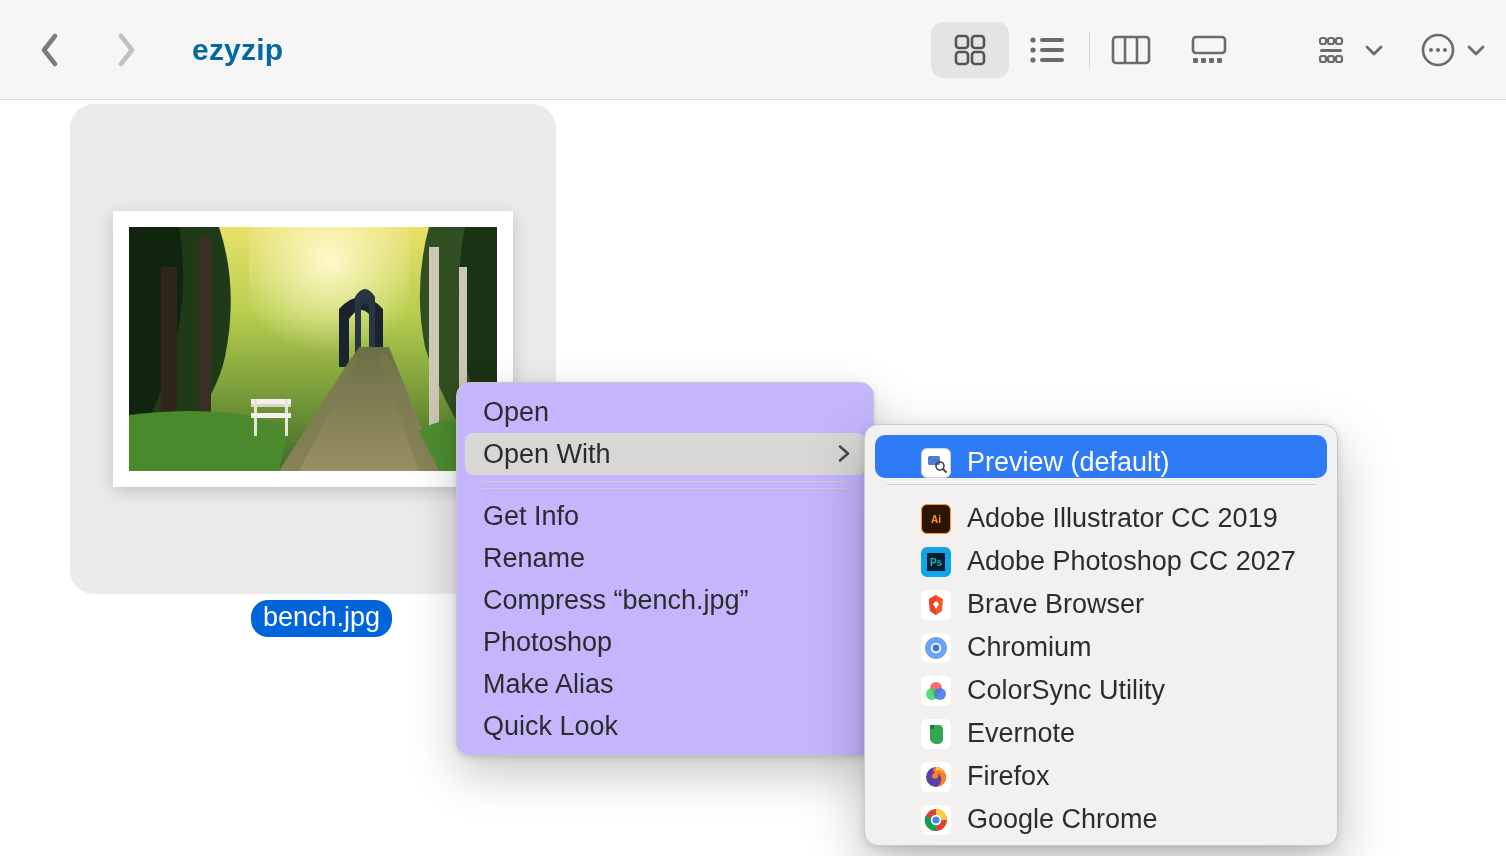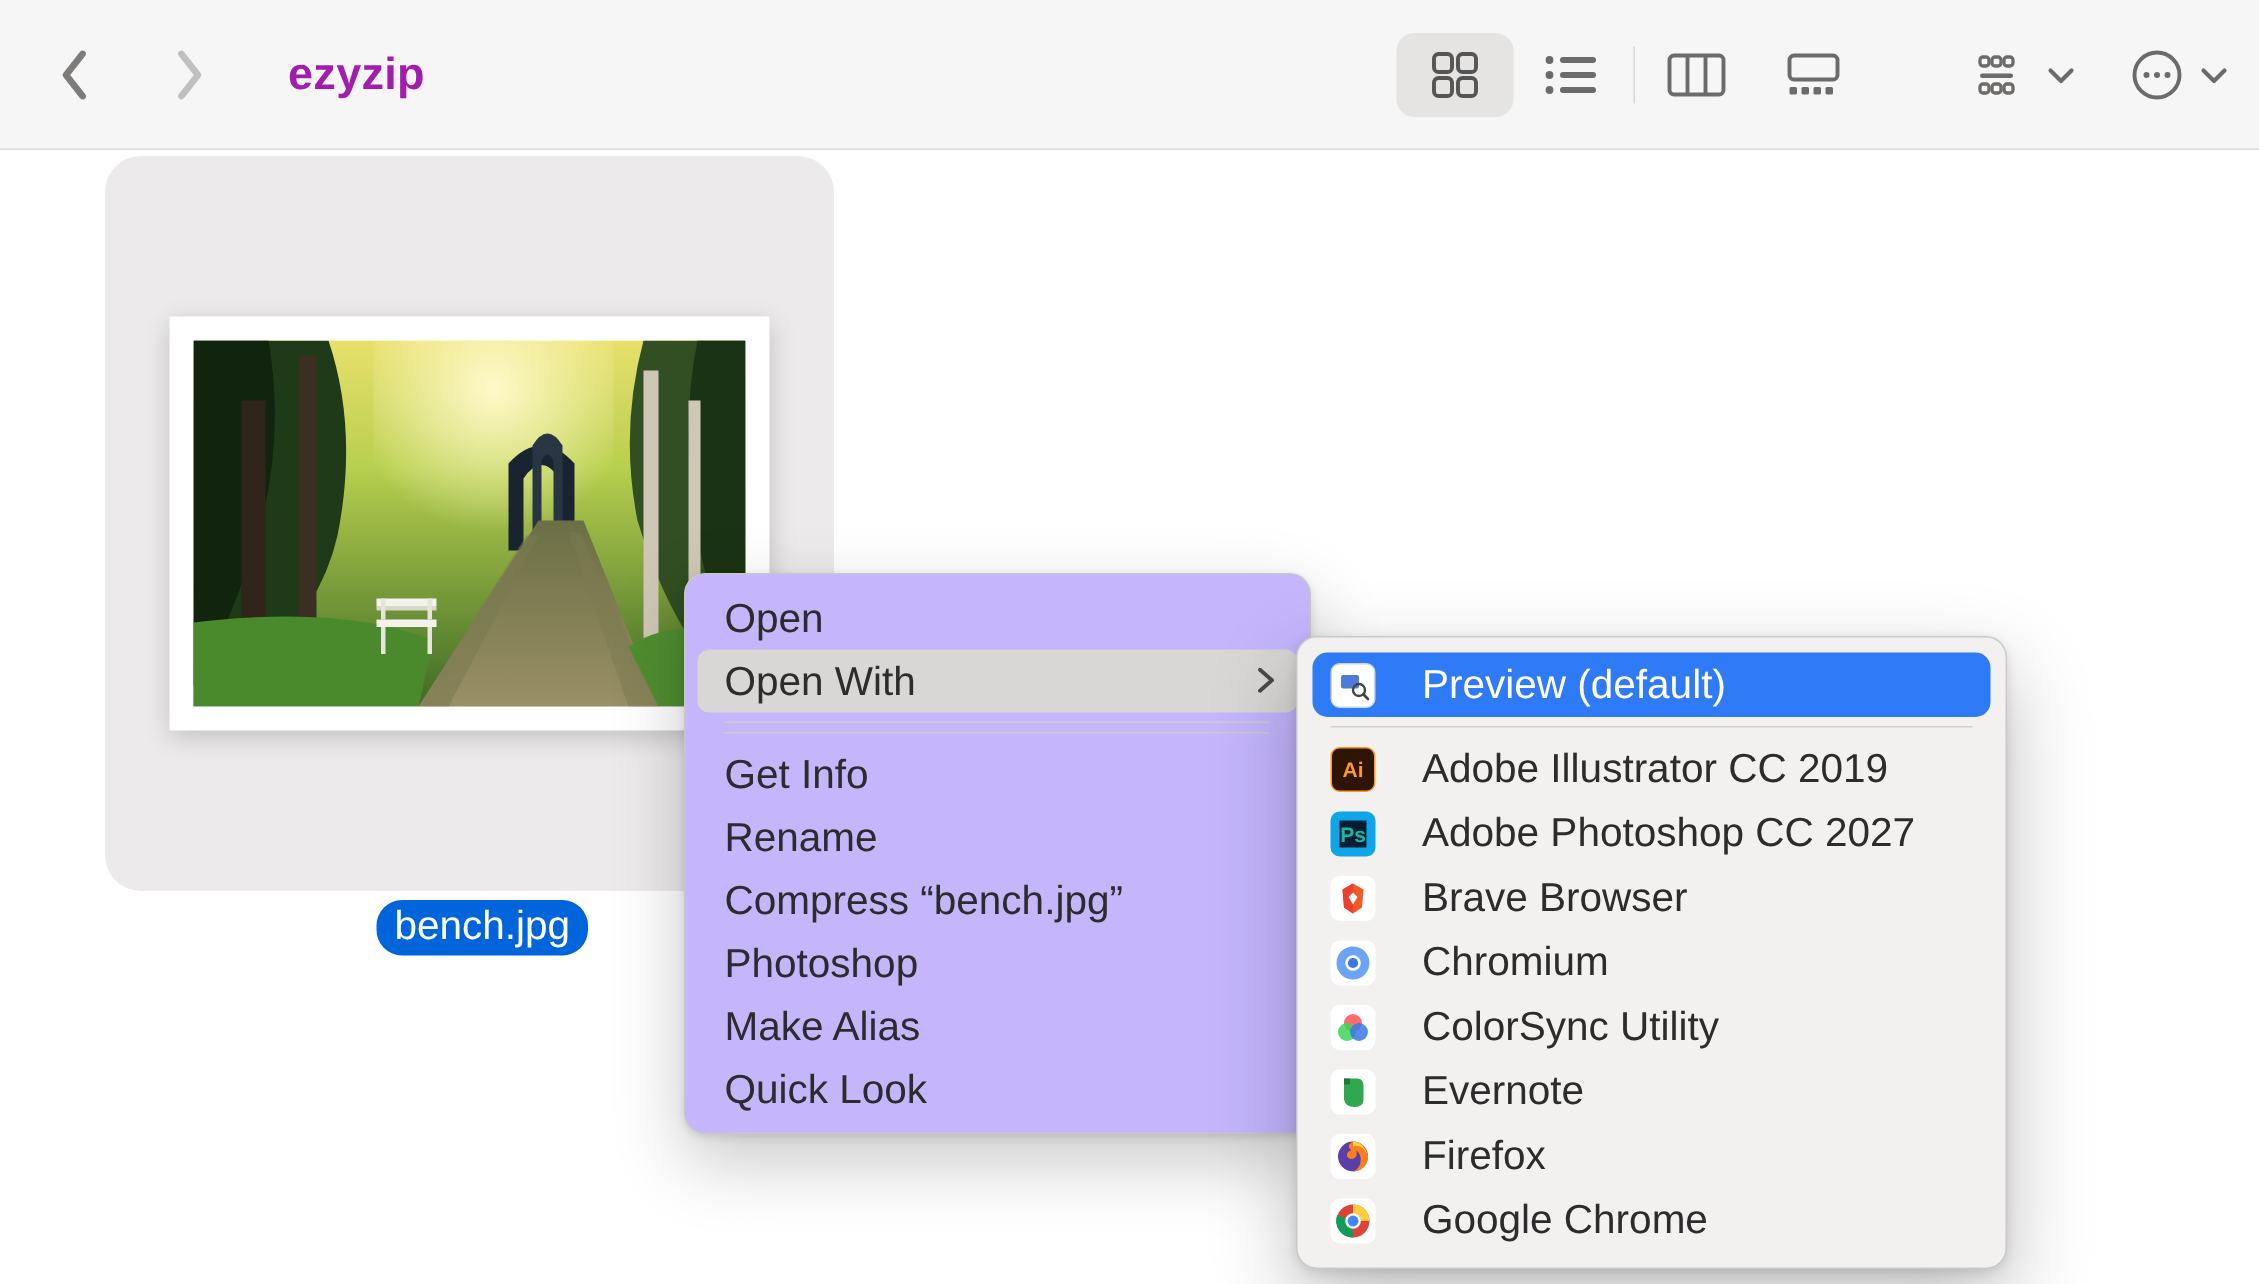"ezyzip" .title { color: #a21caf -> #0369a1 }
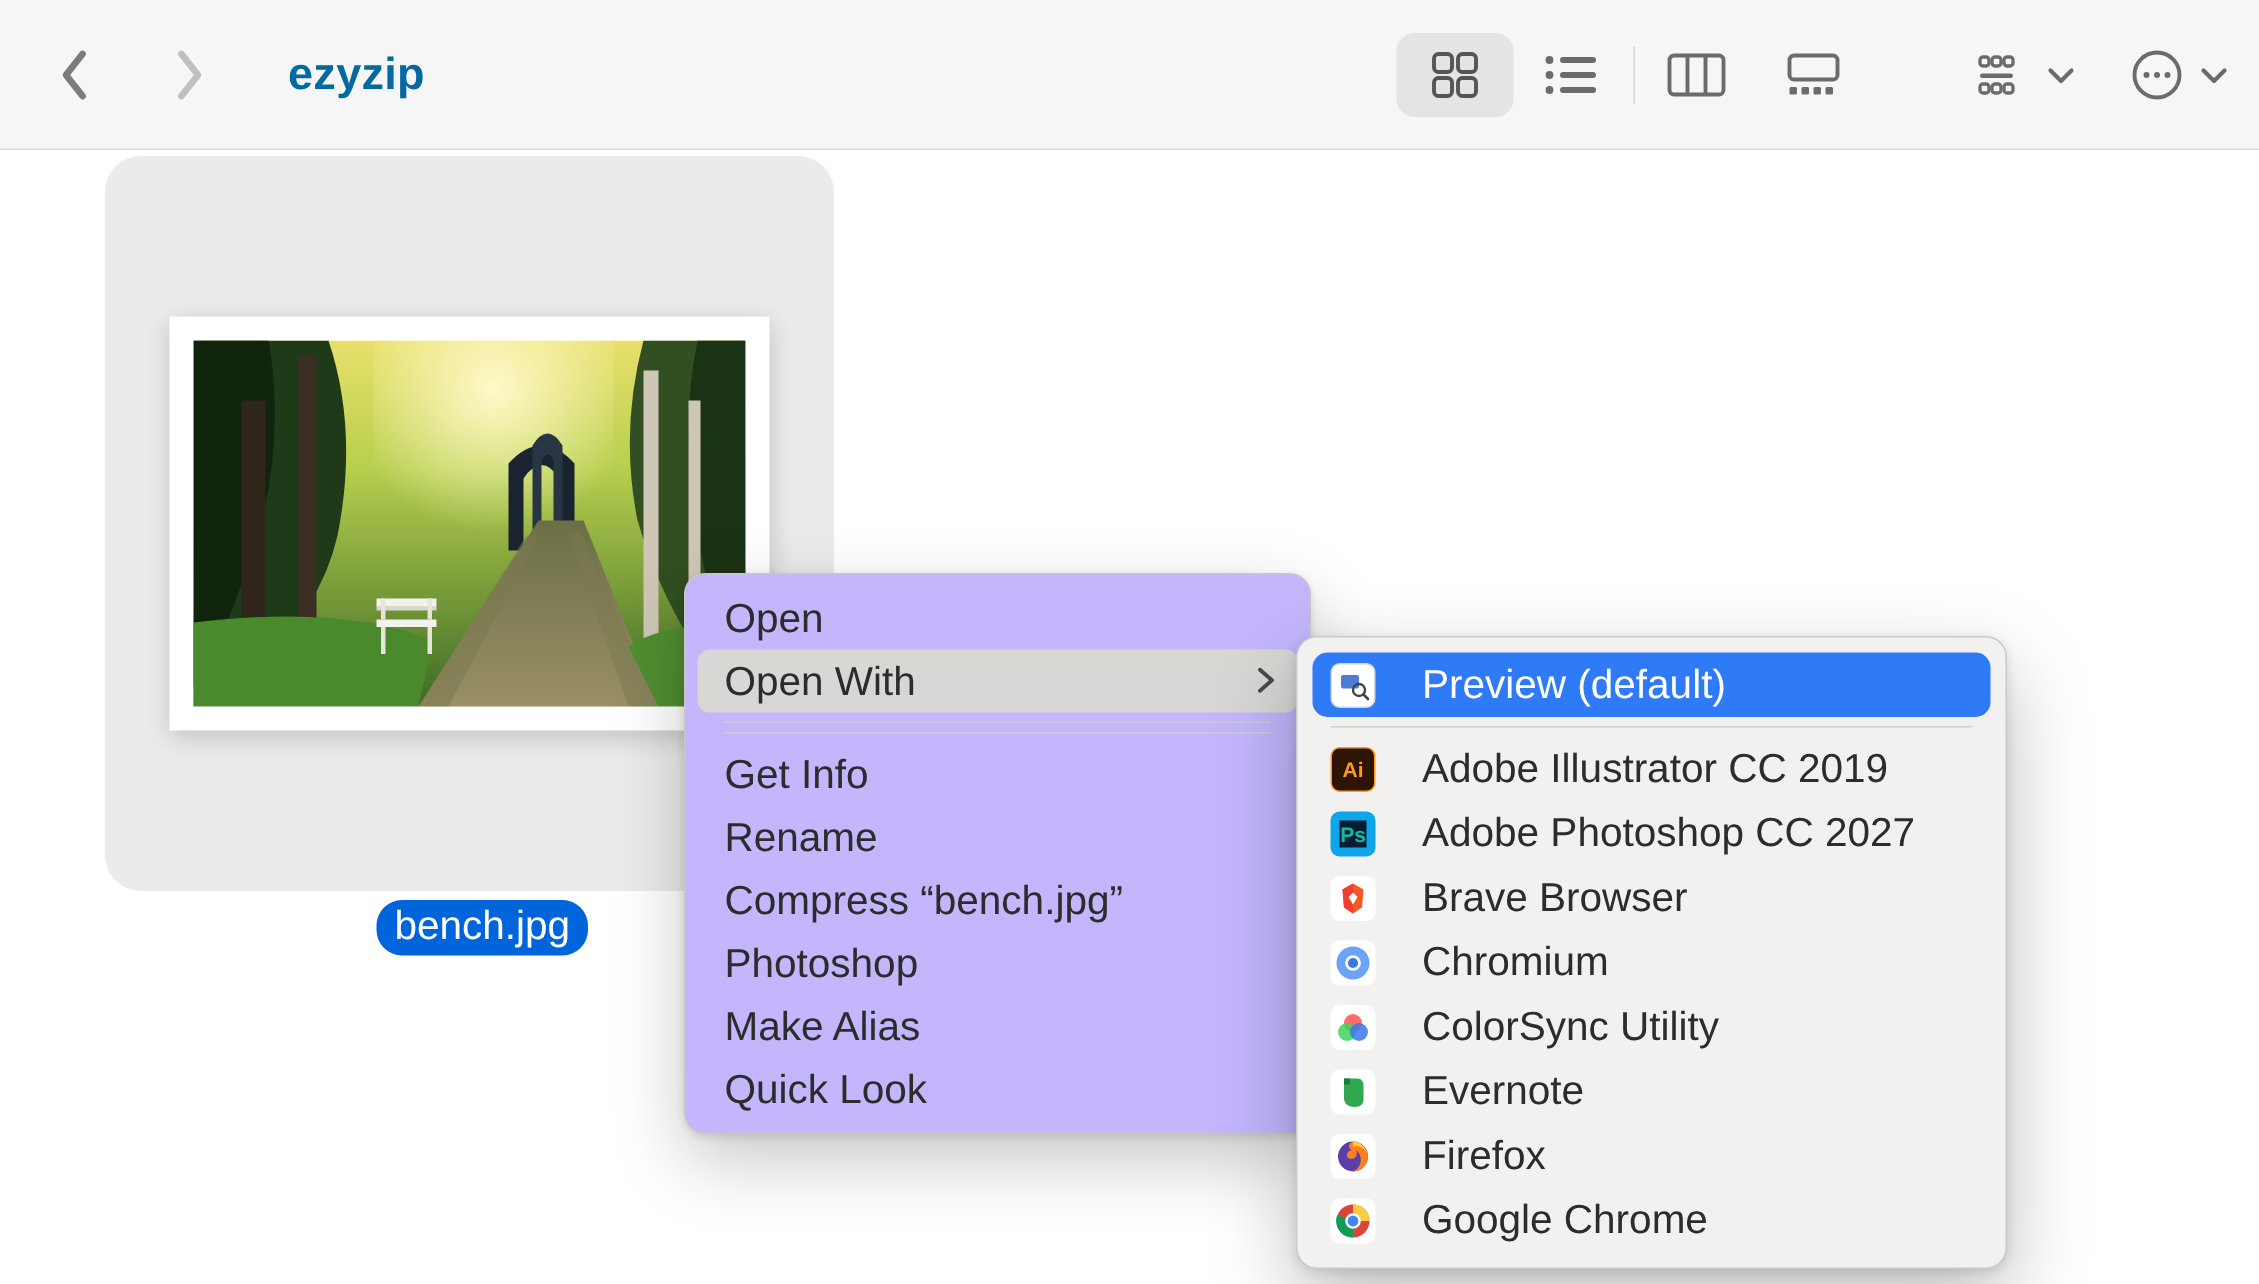"Preview (default)" .sub-item { align-items: center -> flex-end; gap: 31px -> 16px }
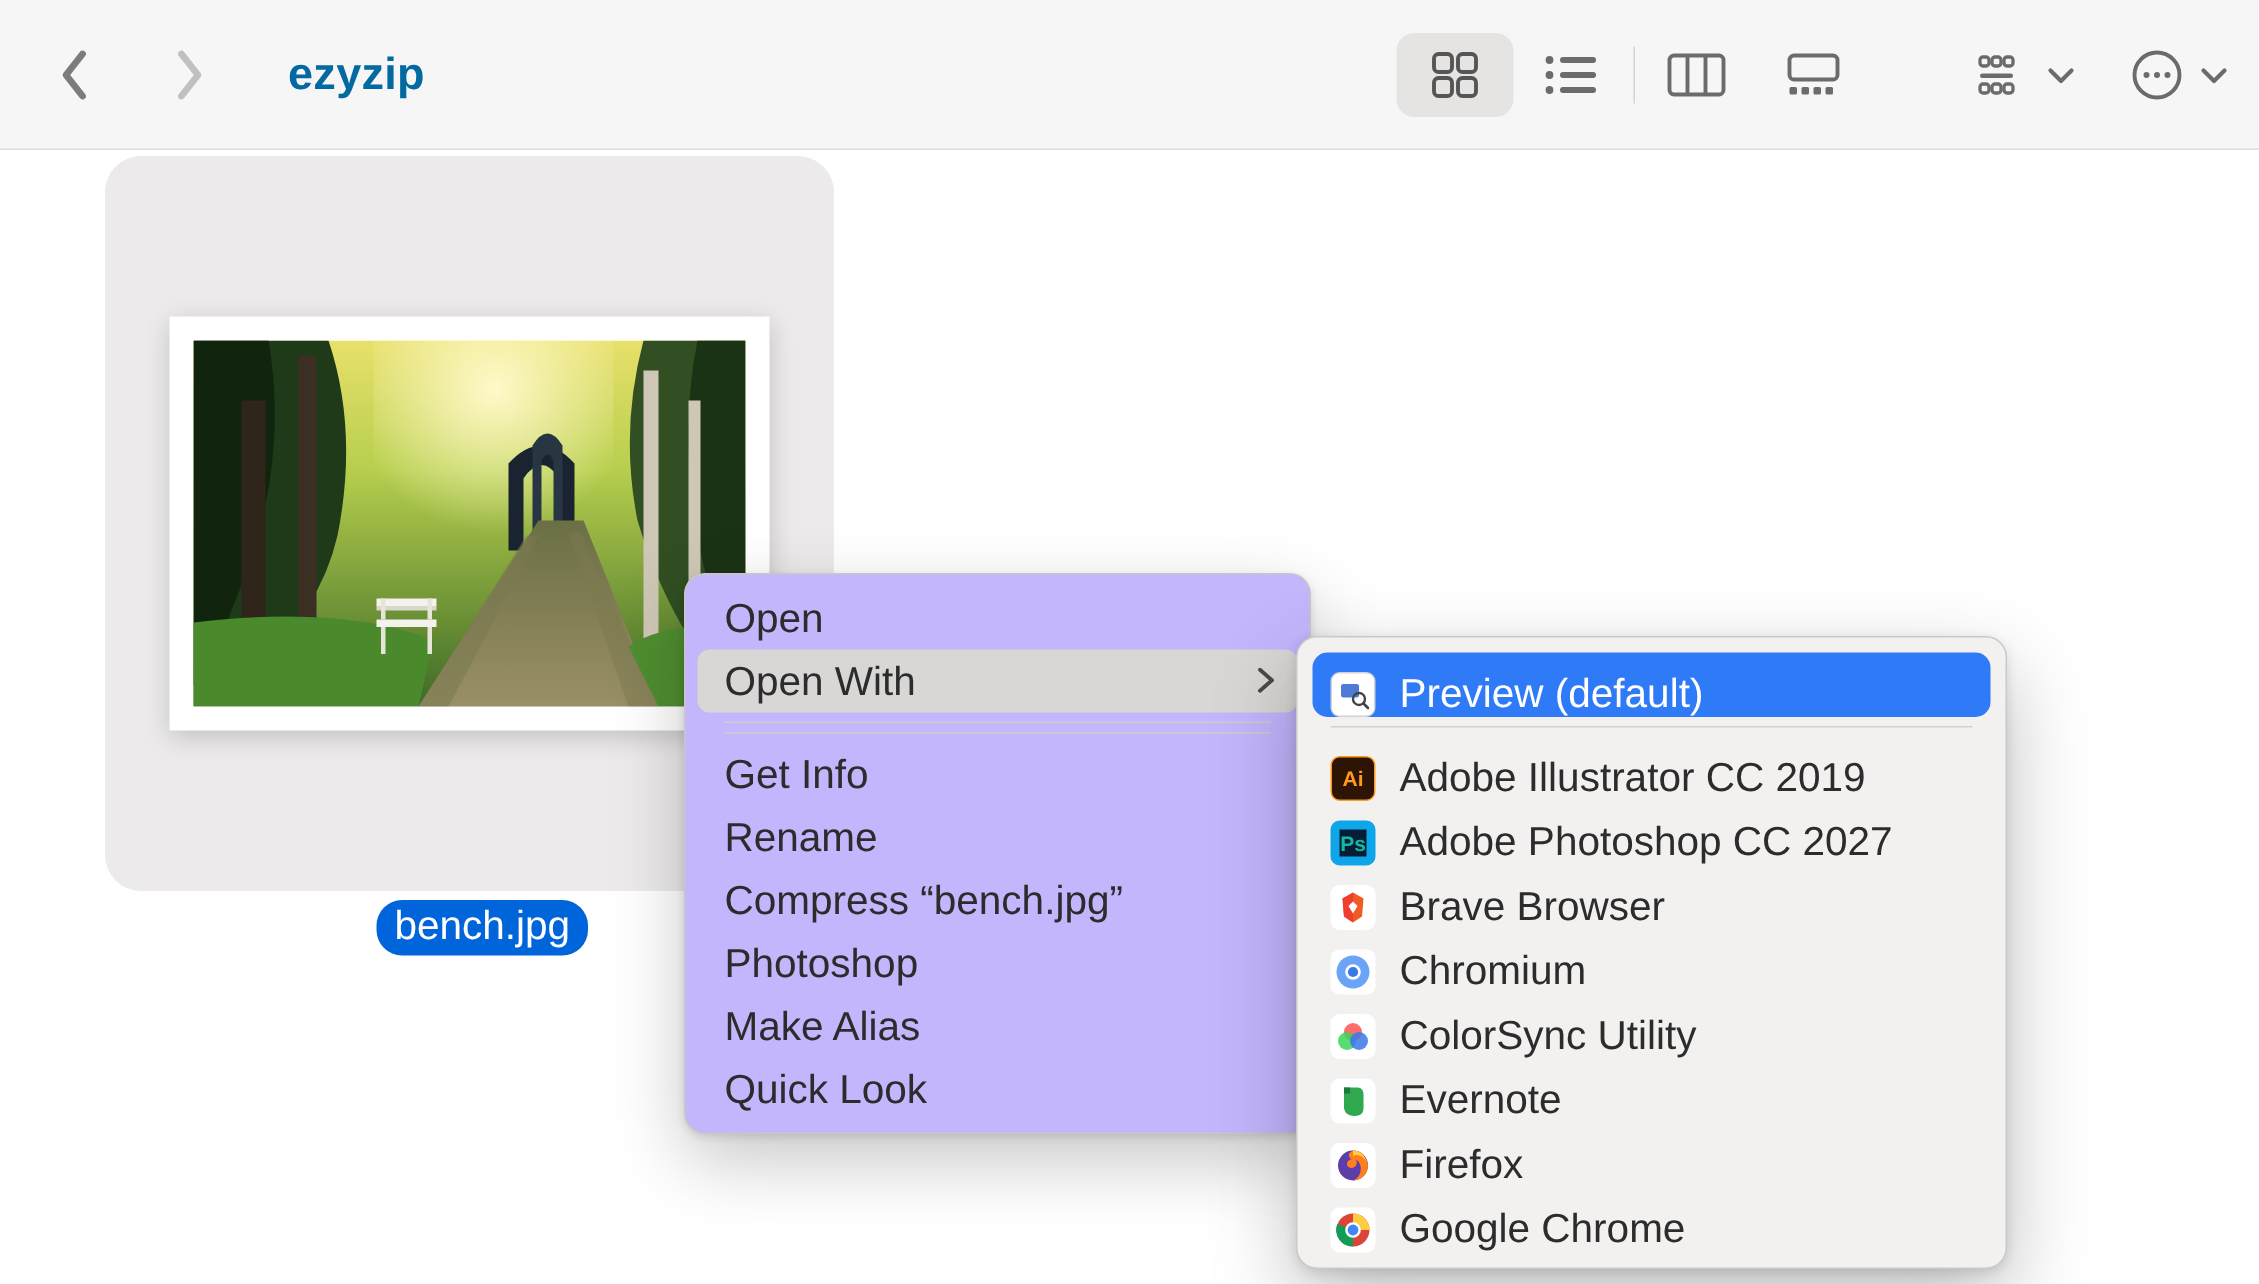"Ai" .app-ic { font-size: 14px -> 10px; margin-left: none -> 34px }
